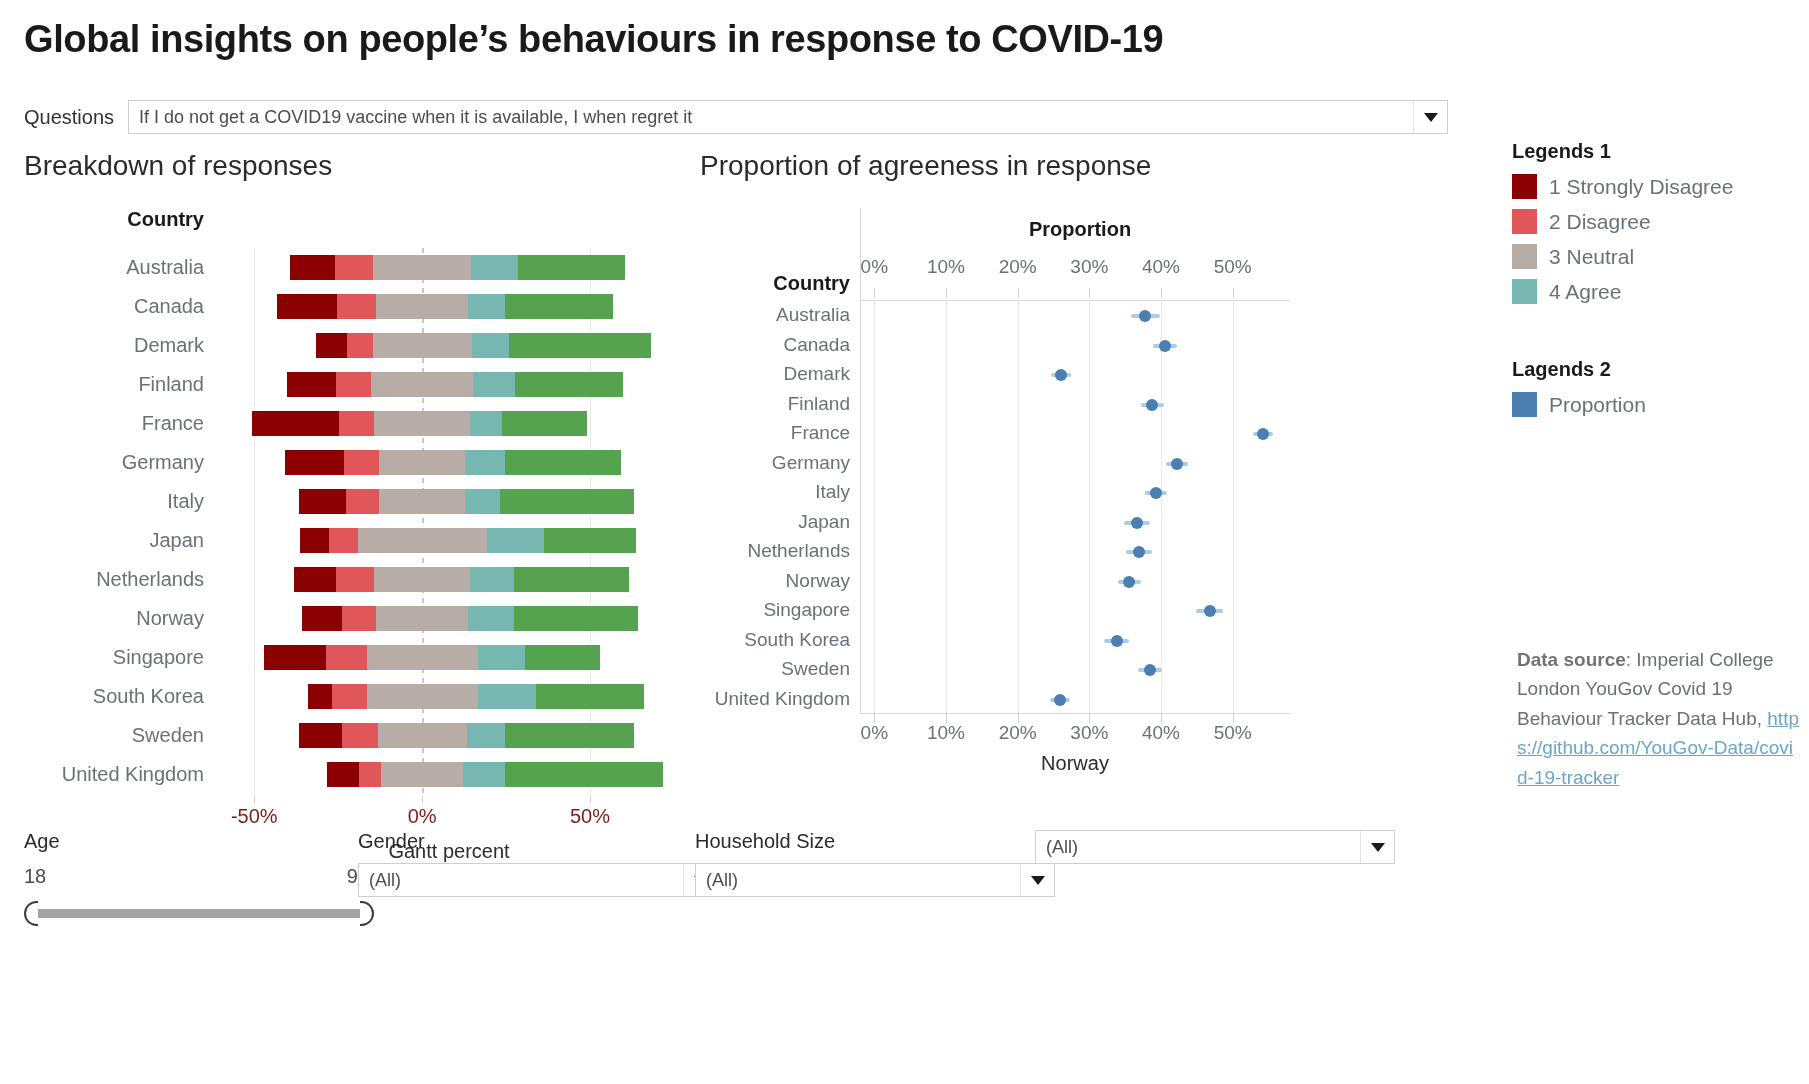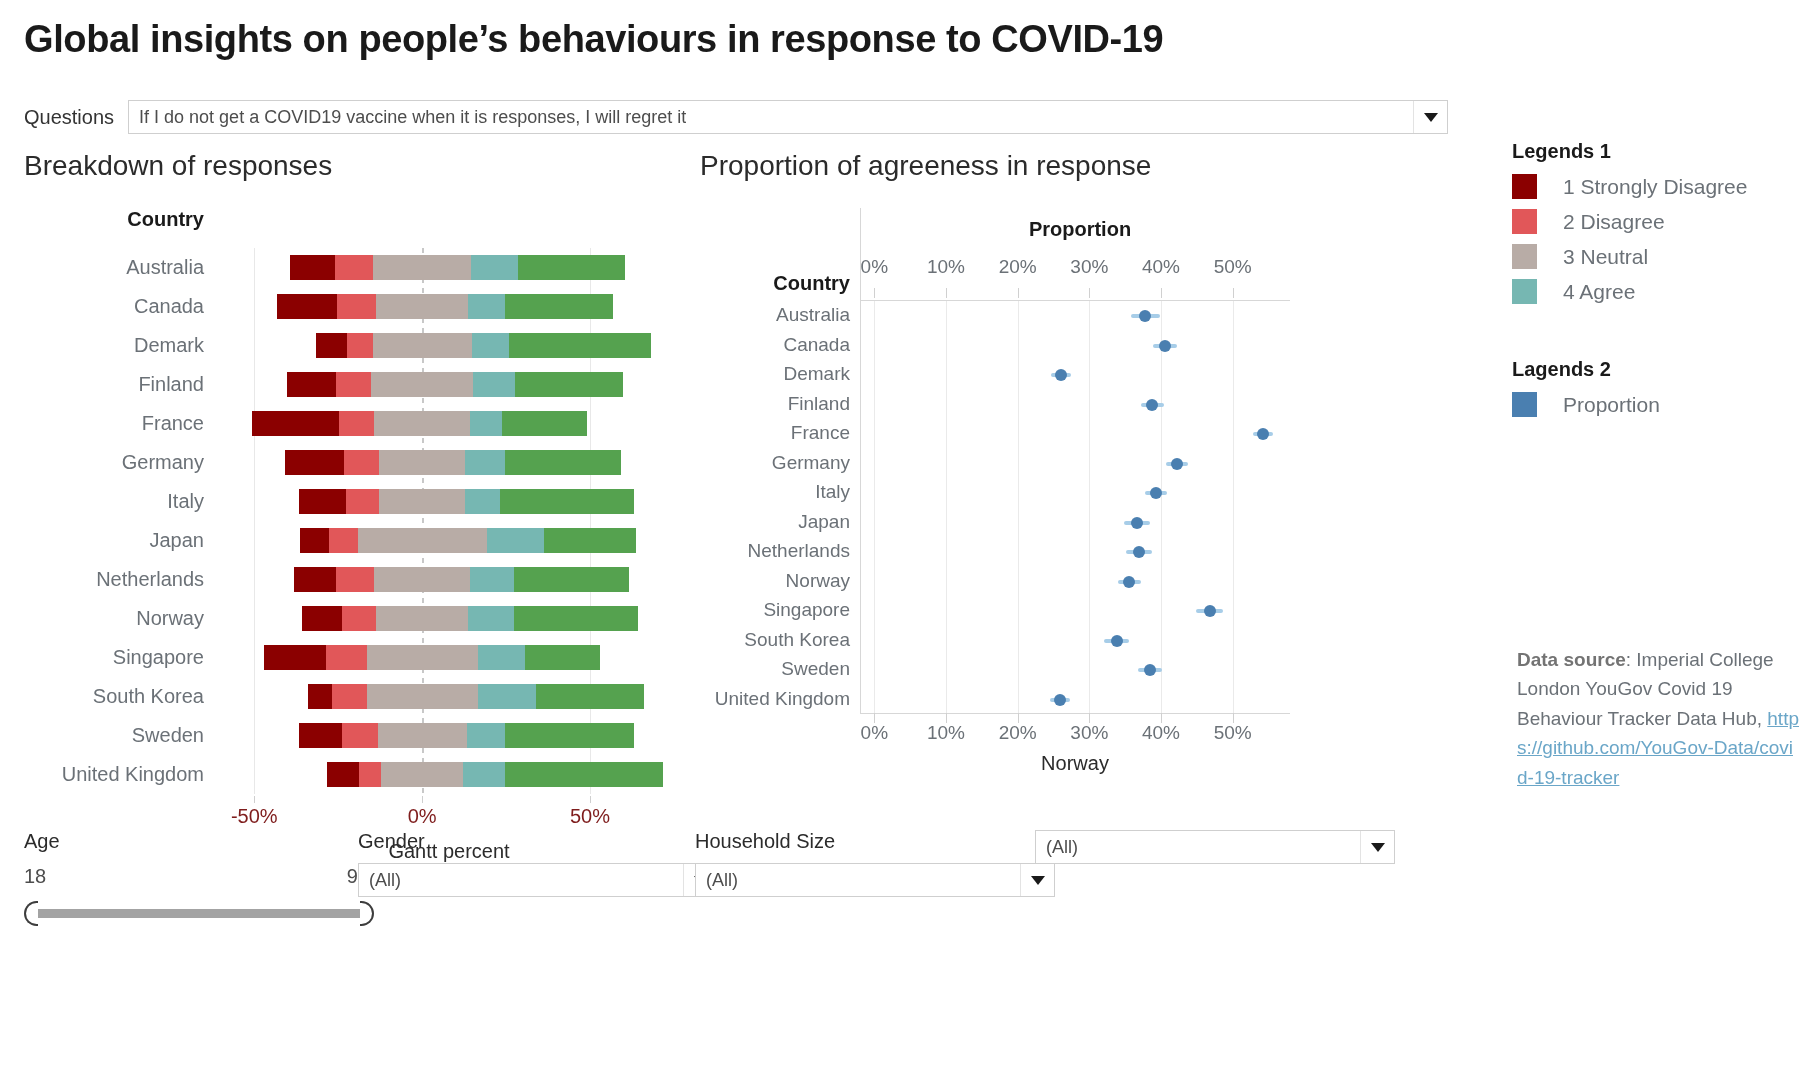"If I do not get" div.q-val { text: responses, I will -> available, I when }
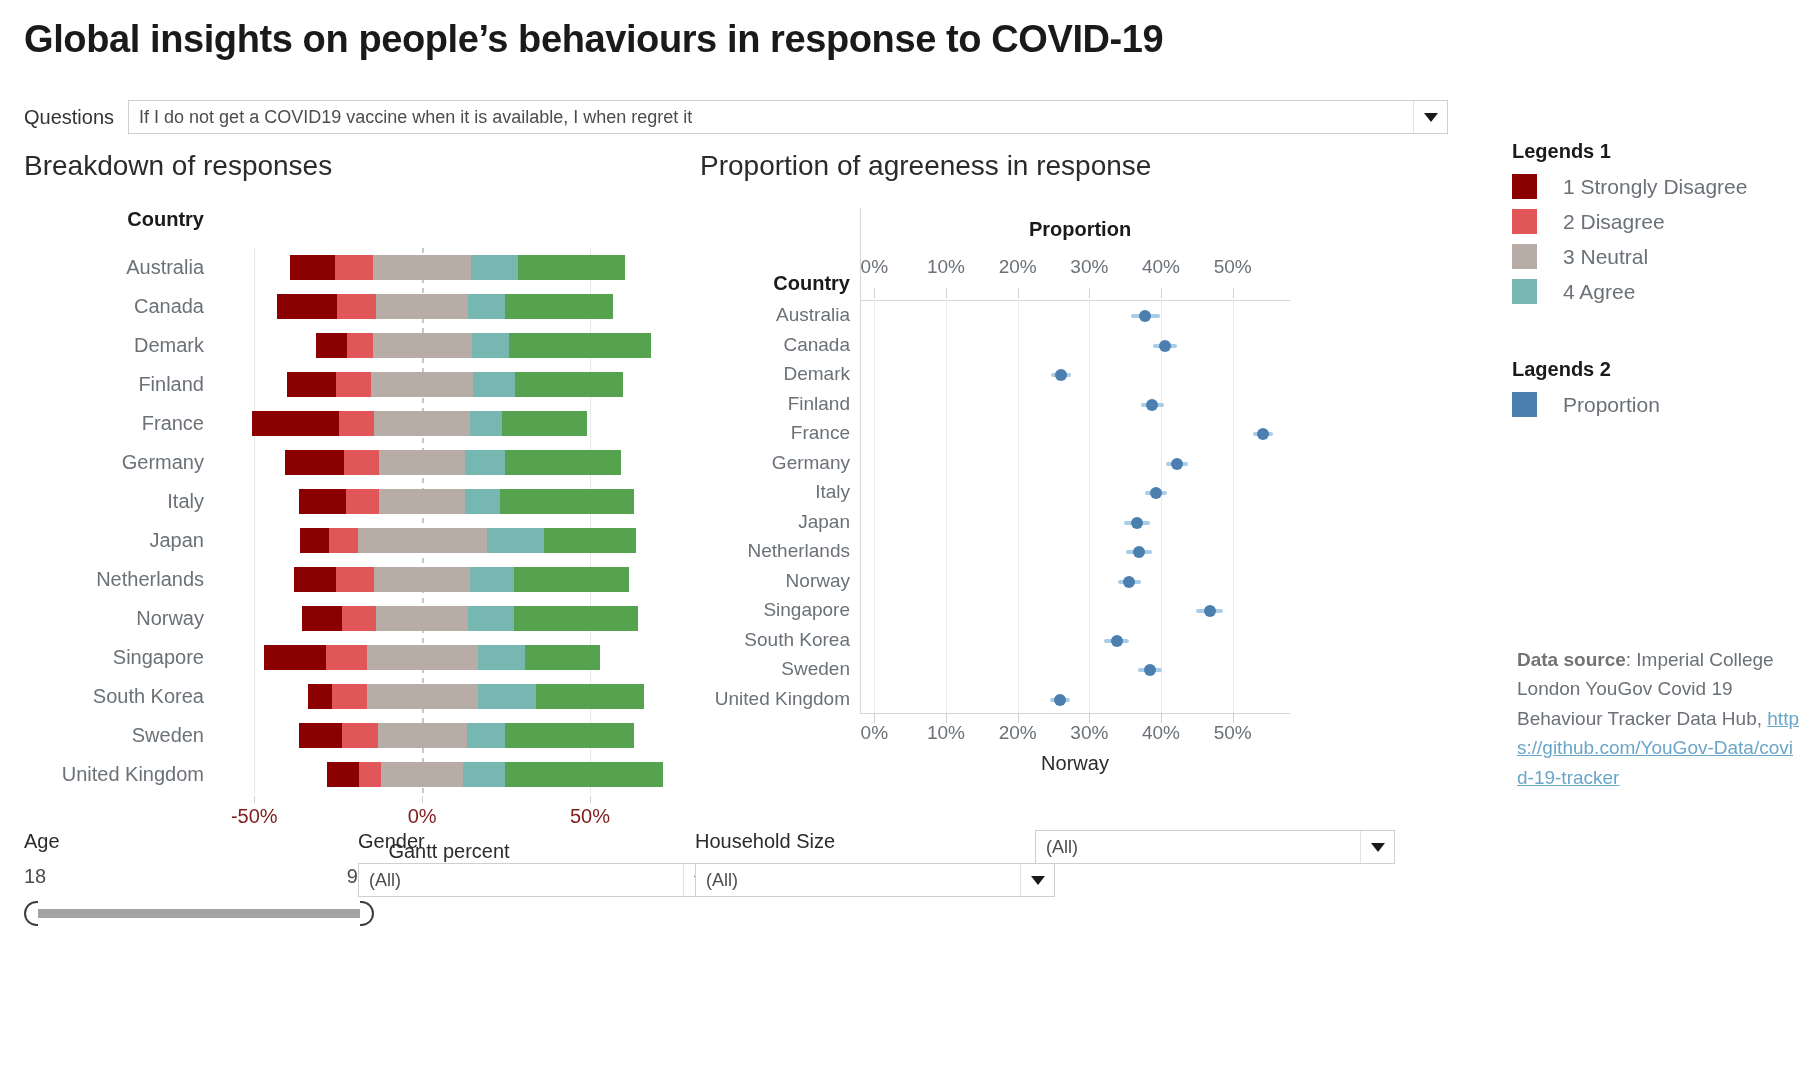"1 Strongly Disagree" .legend-text { margin-left: 14px -> none }
